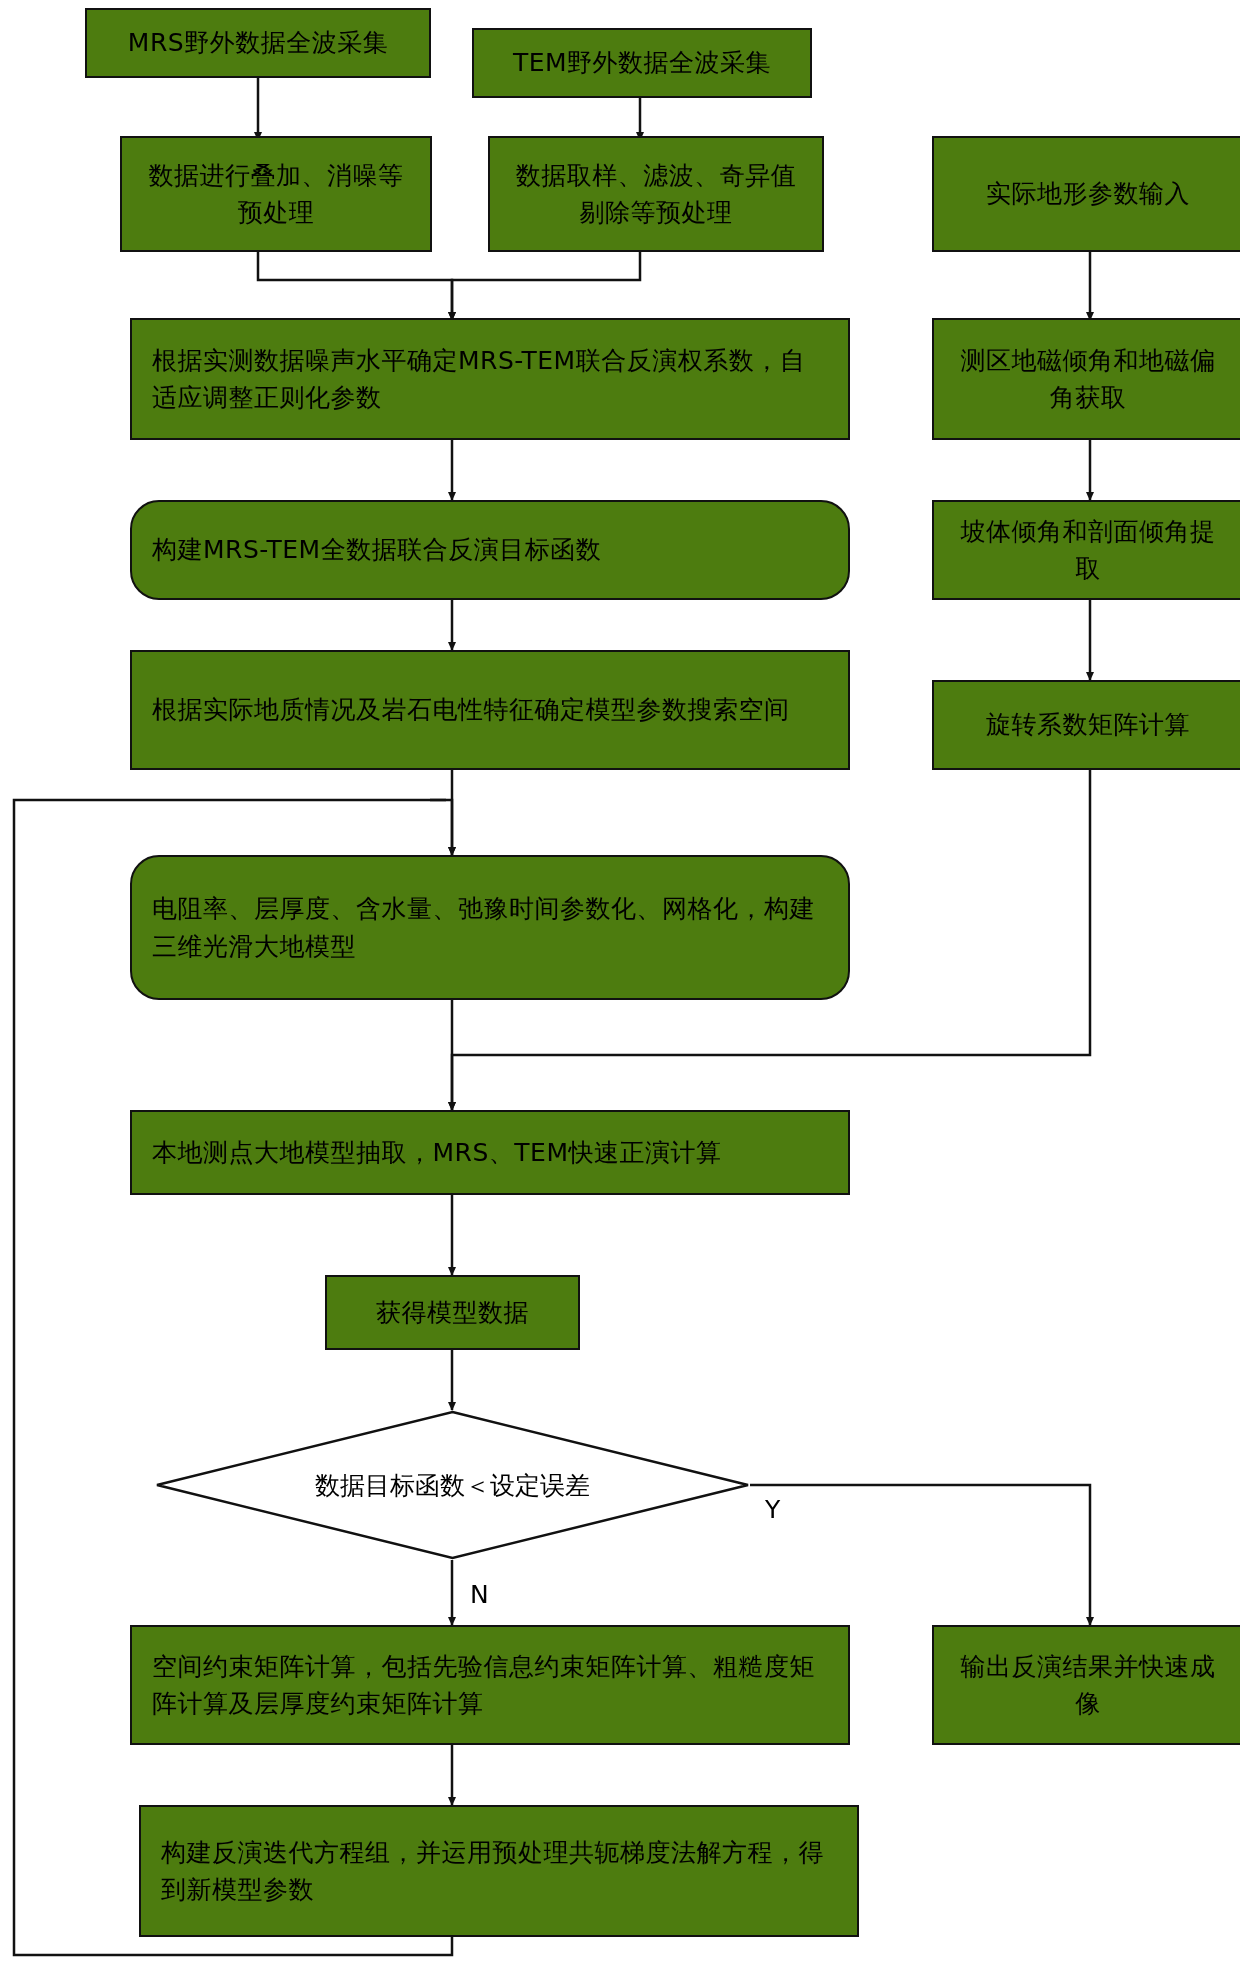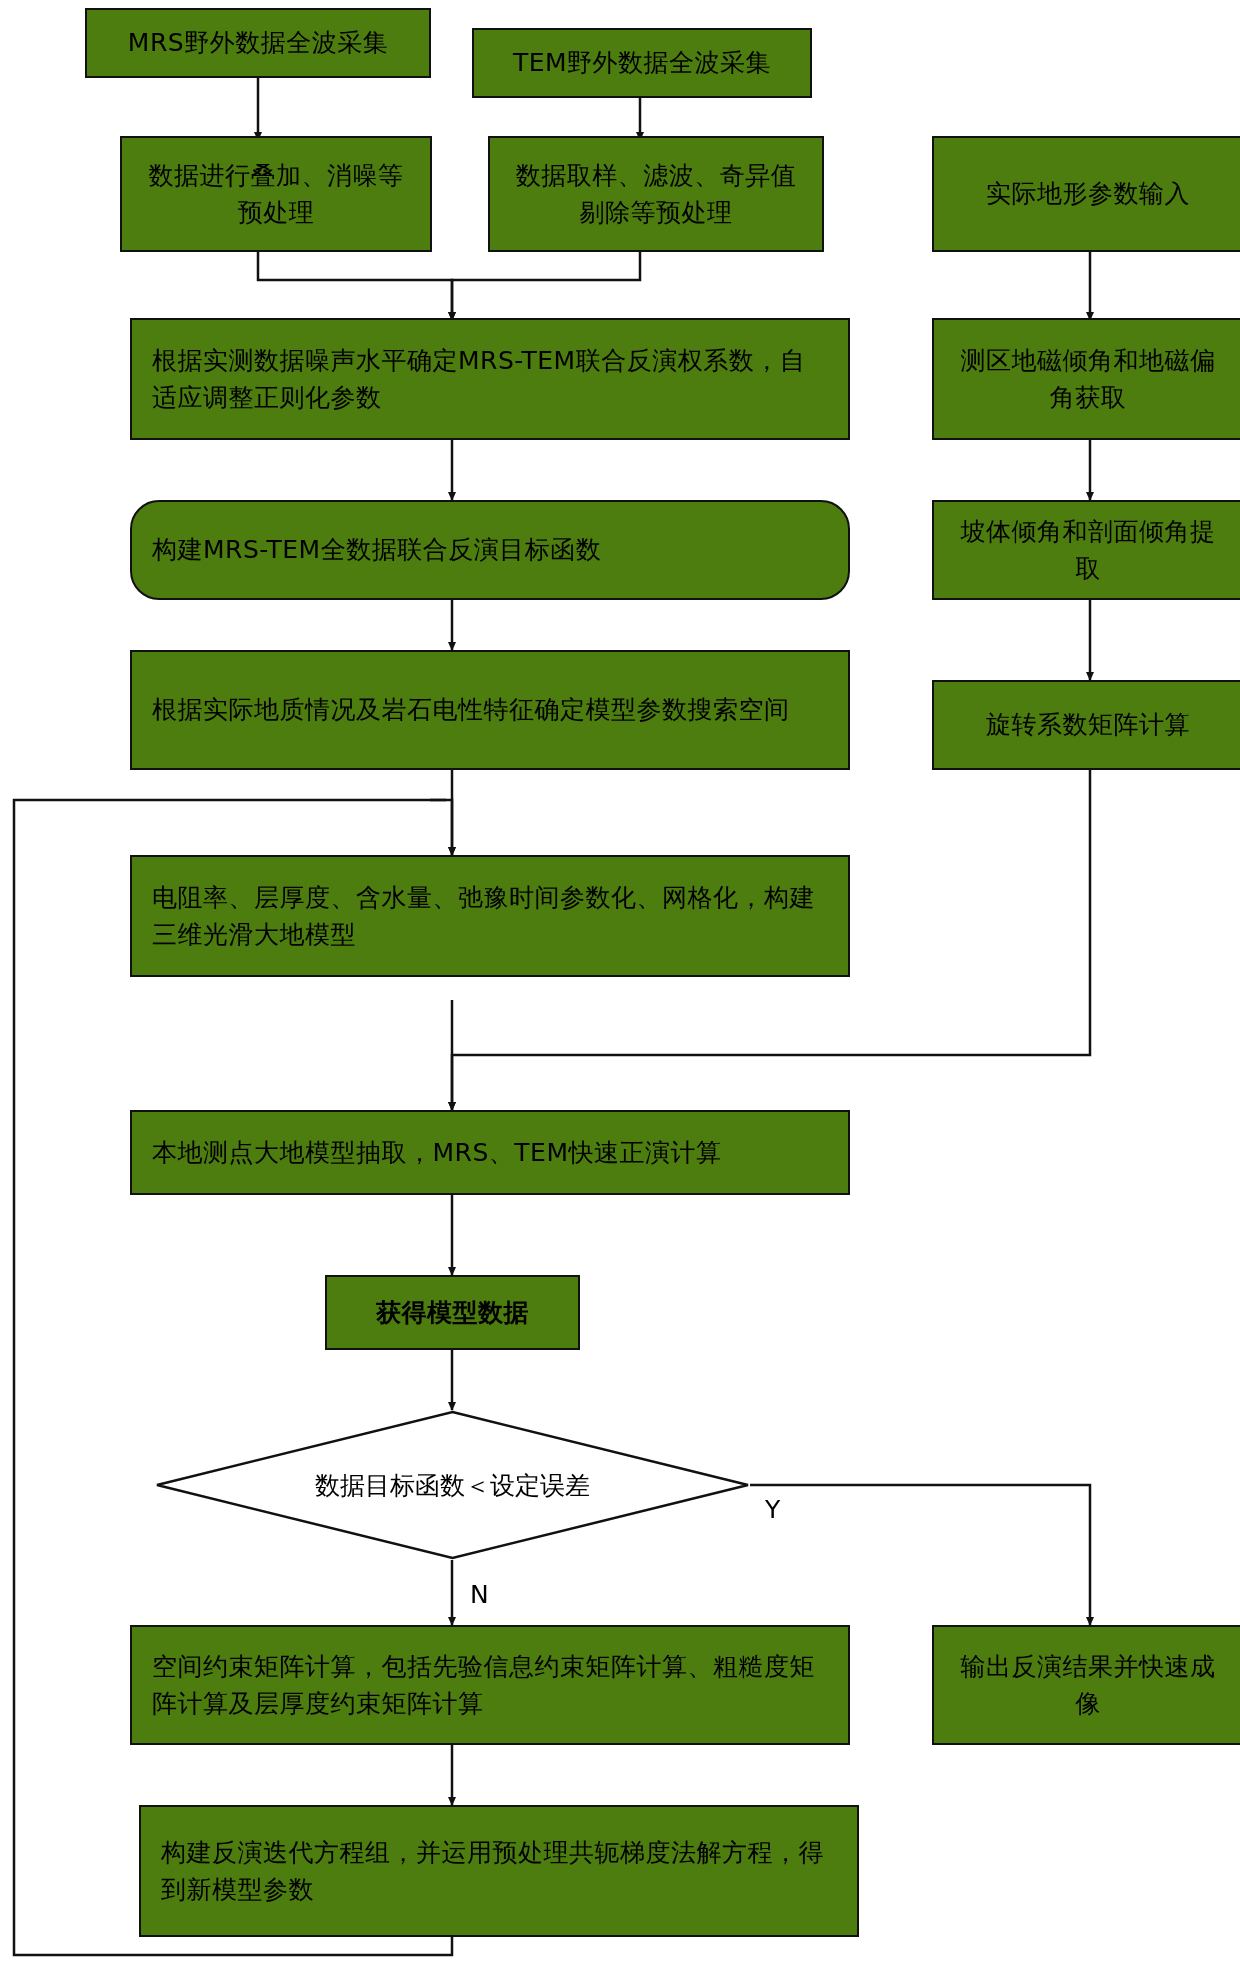"电阻率、层厚度、含水量、弛豫时间参数化、网格化，构建三维光滑大地模型" div.node { border-radius: none -> 29px; height: 122px -> 145px }
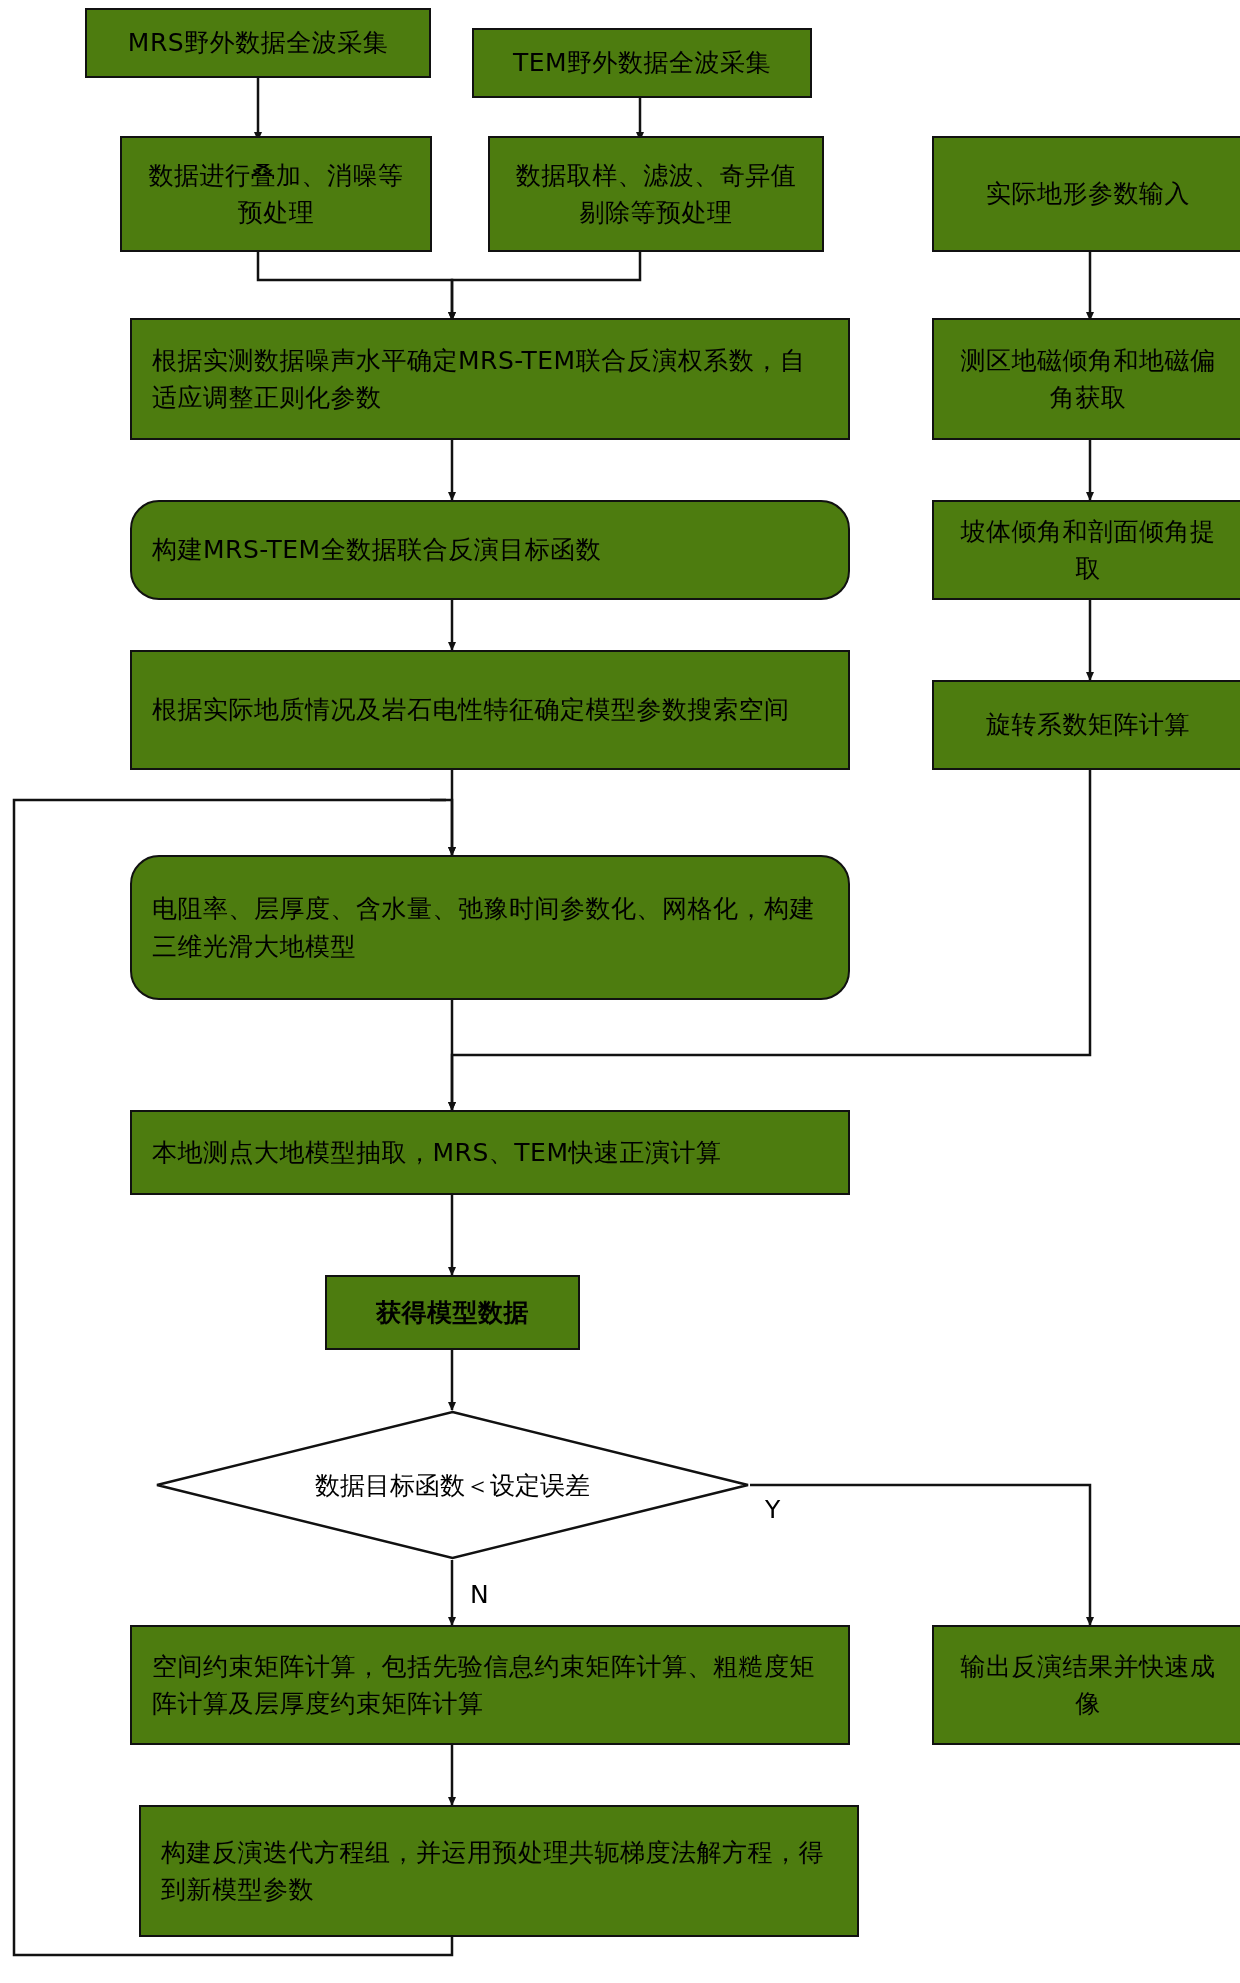"获得模型数据" div.node { font-weight: bold -> none }
